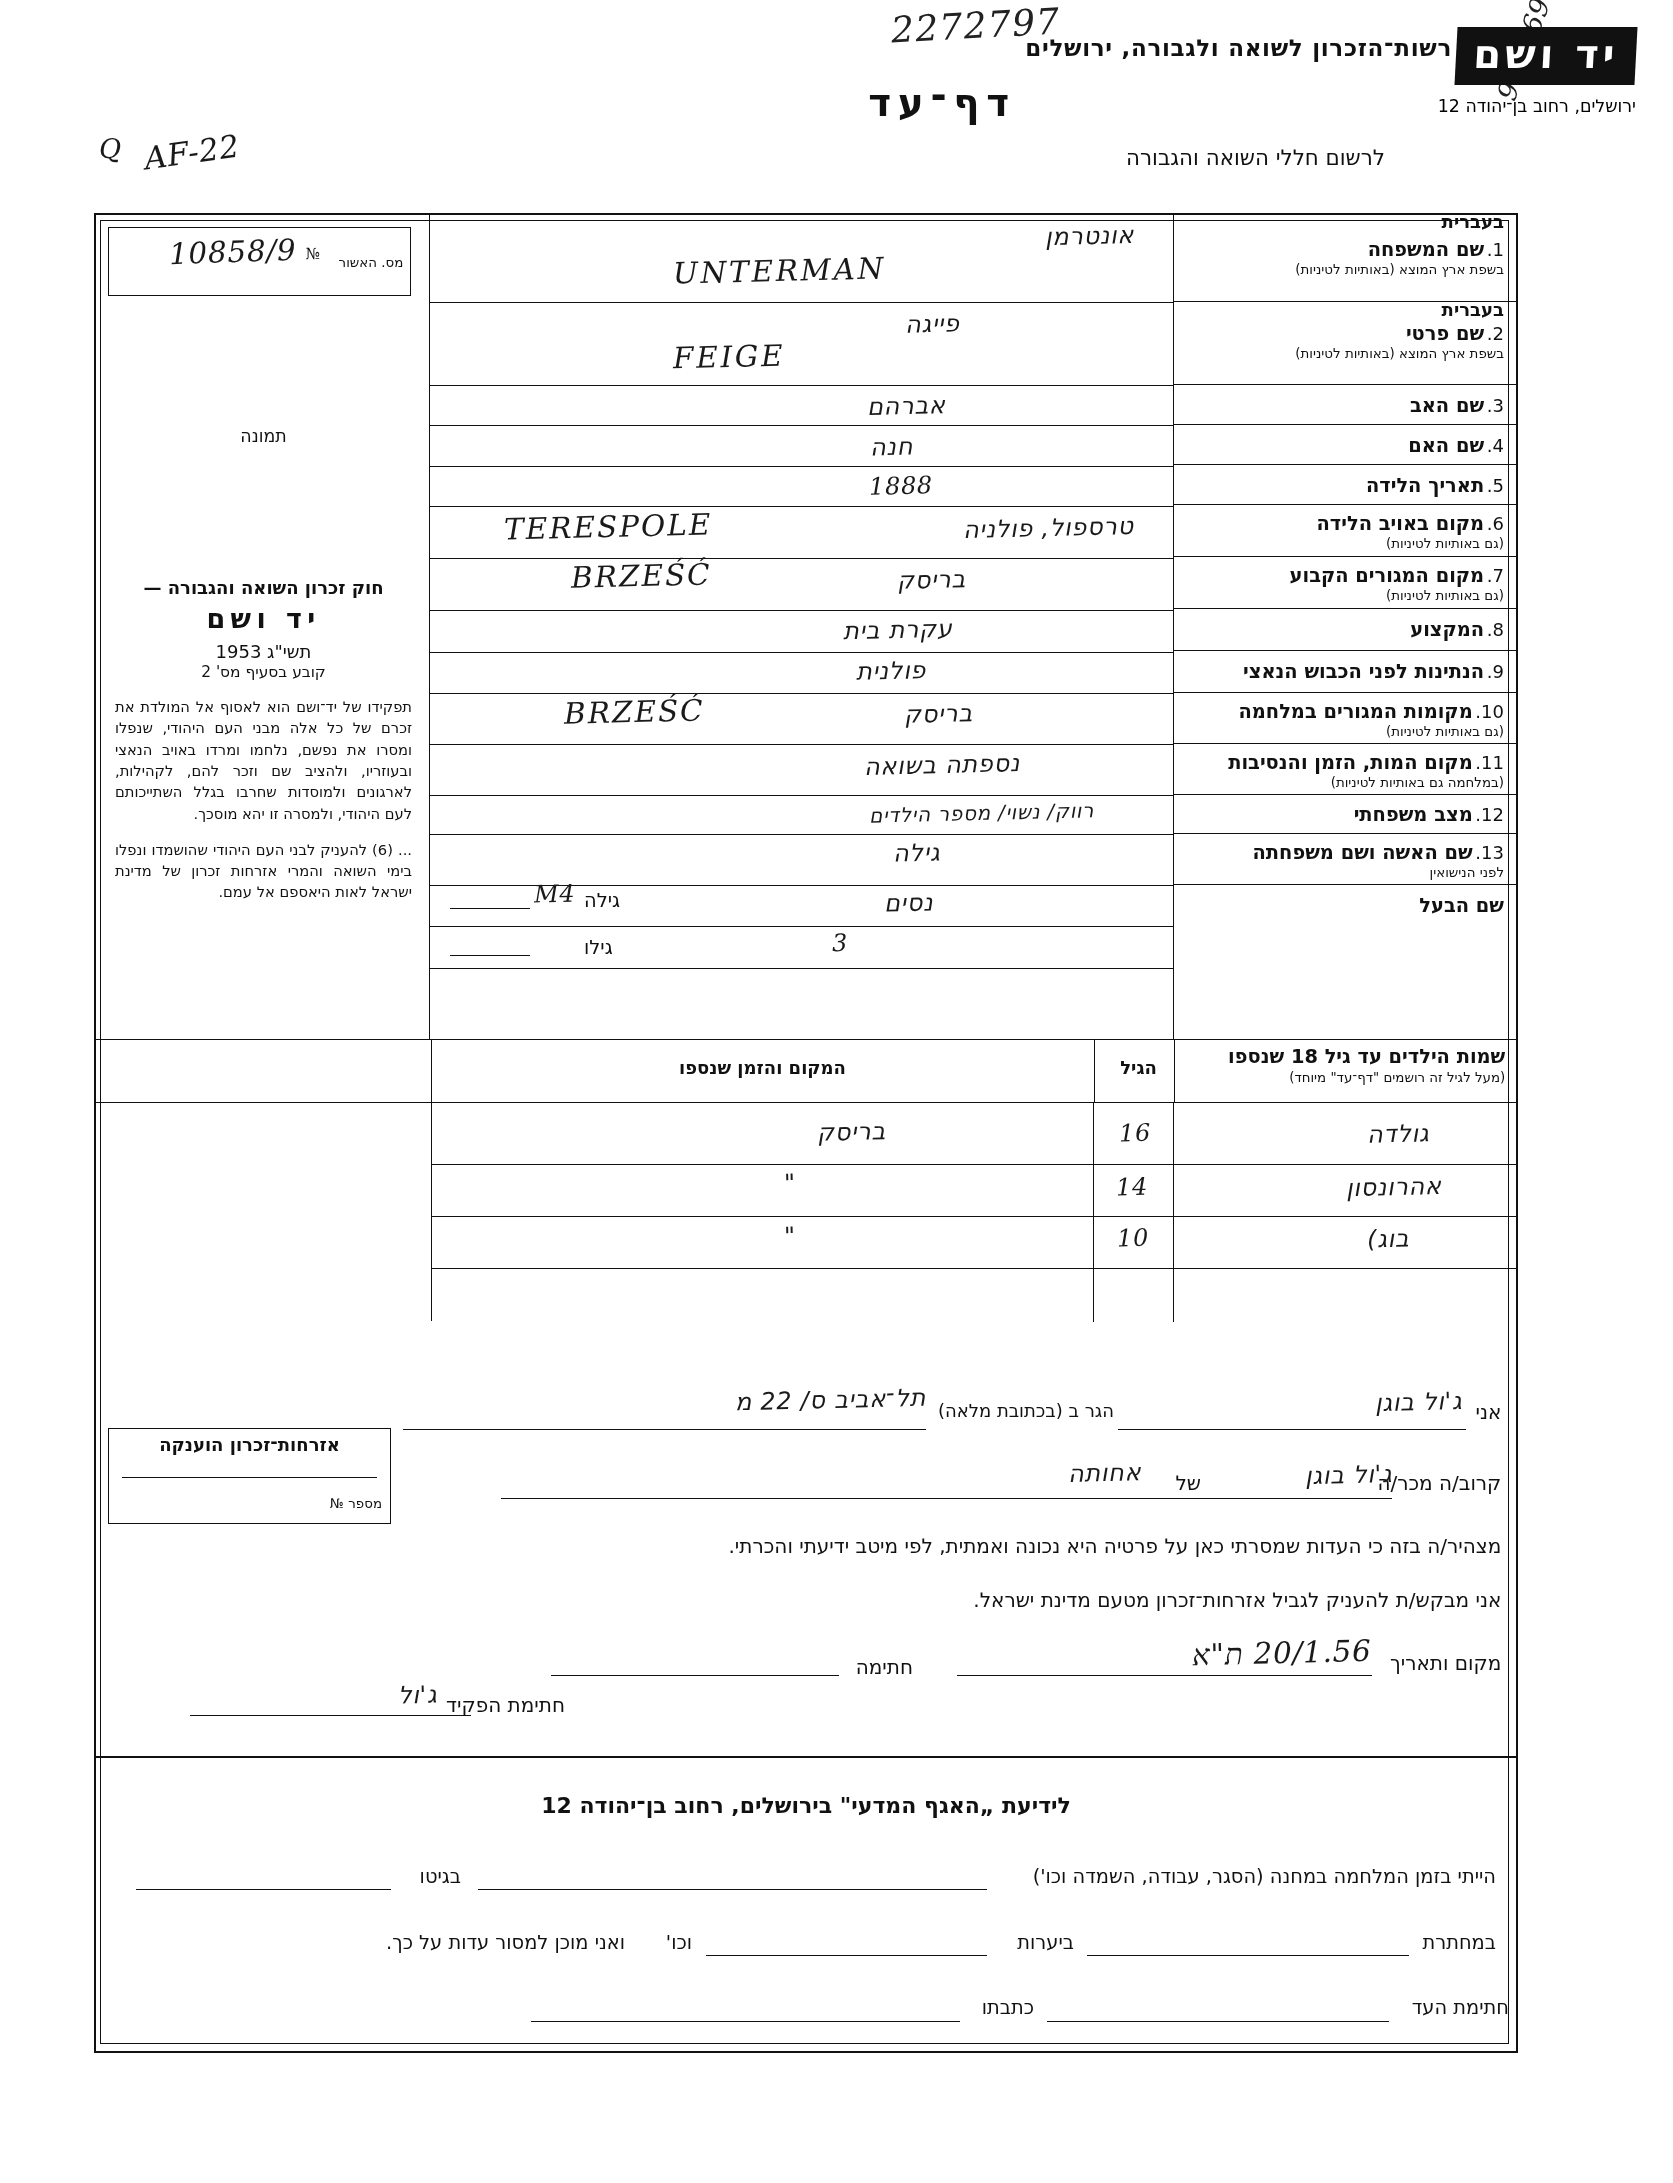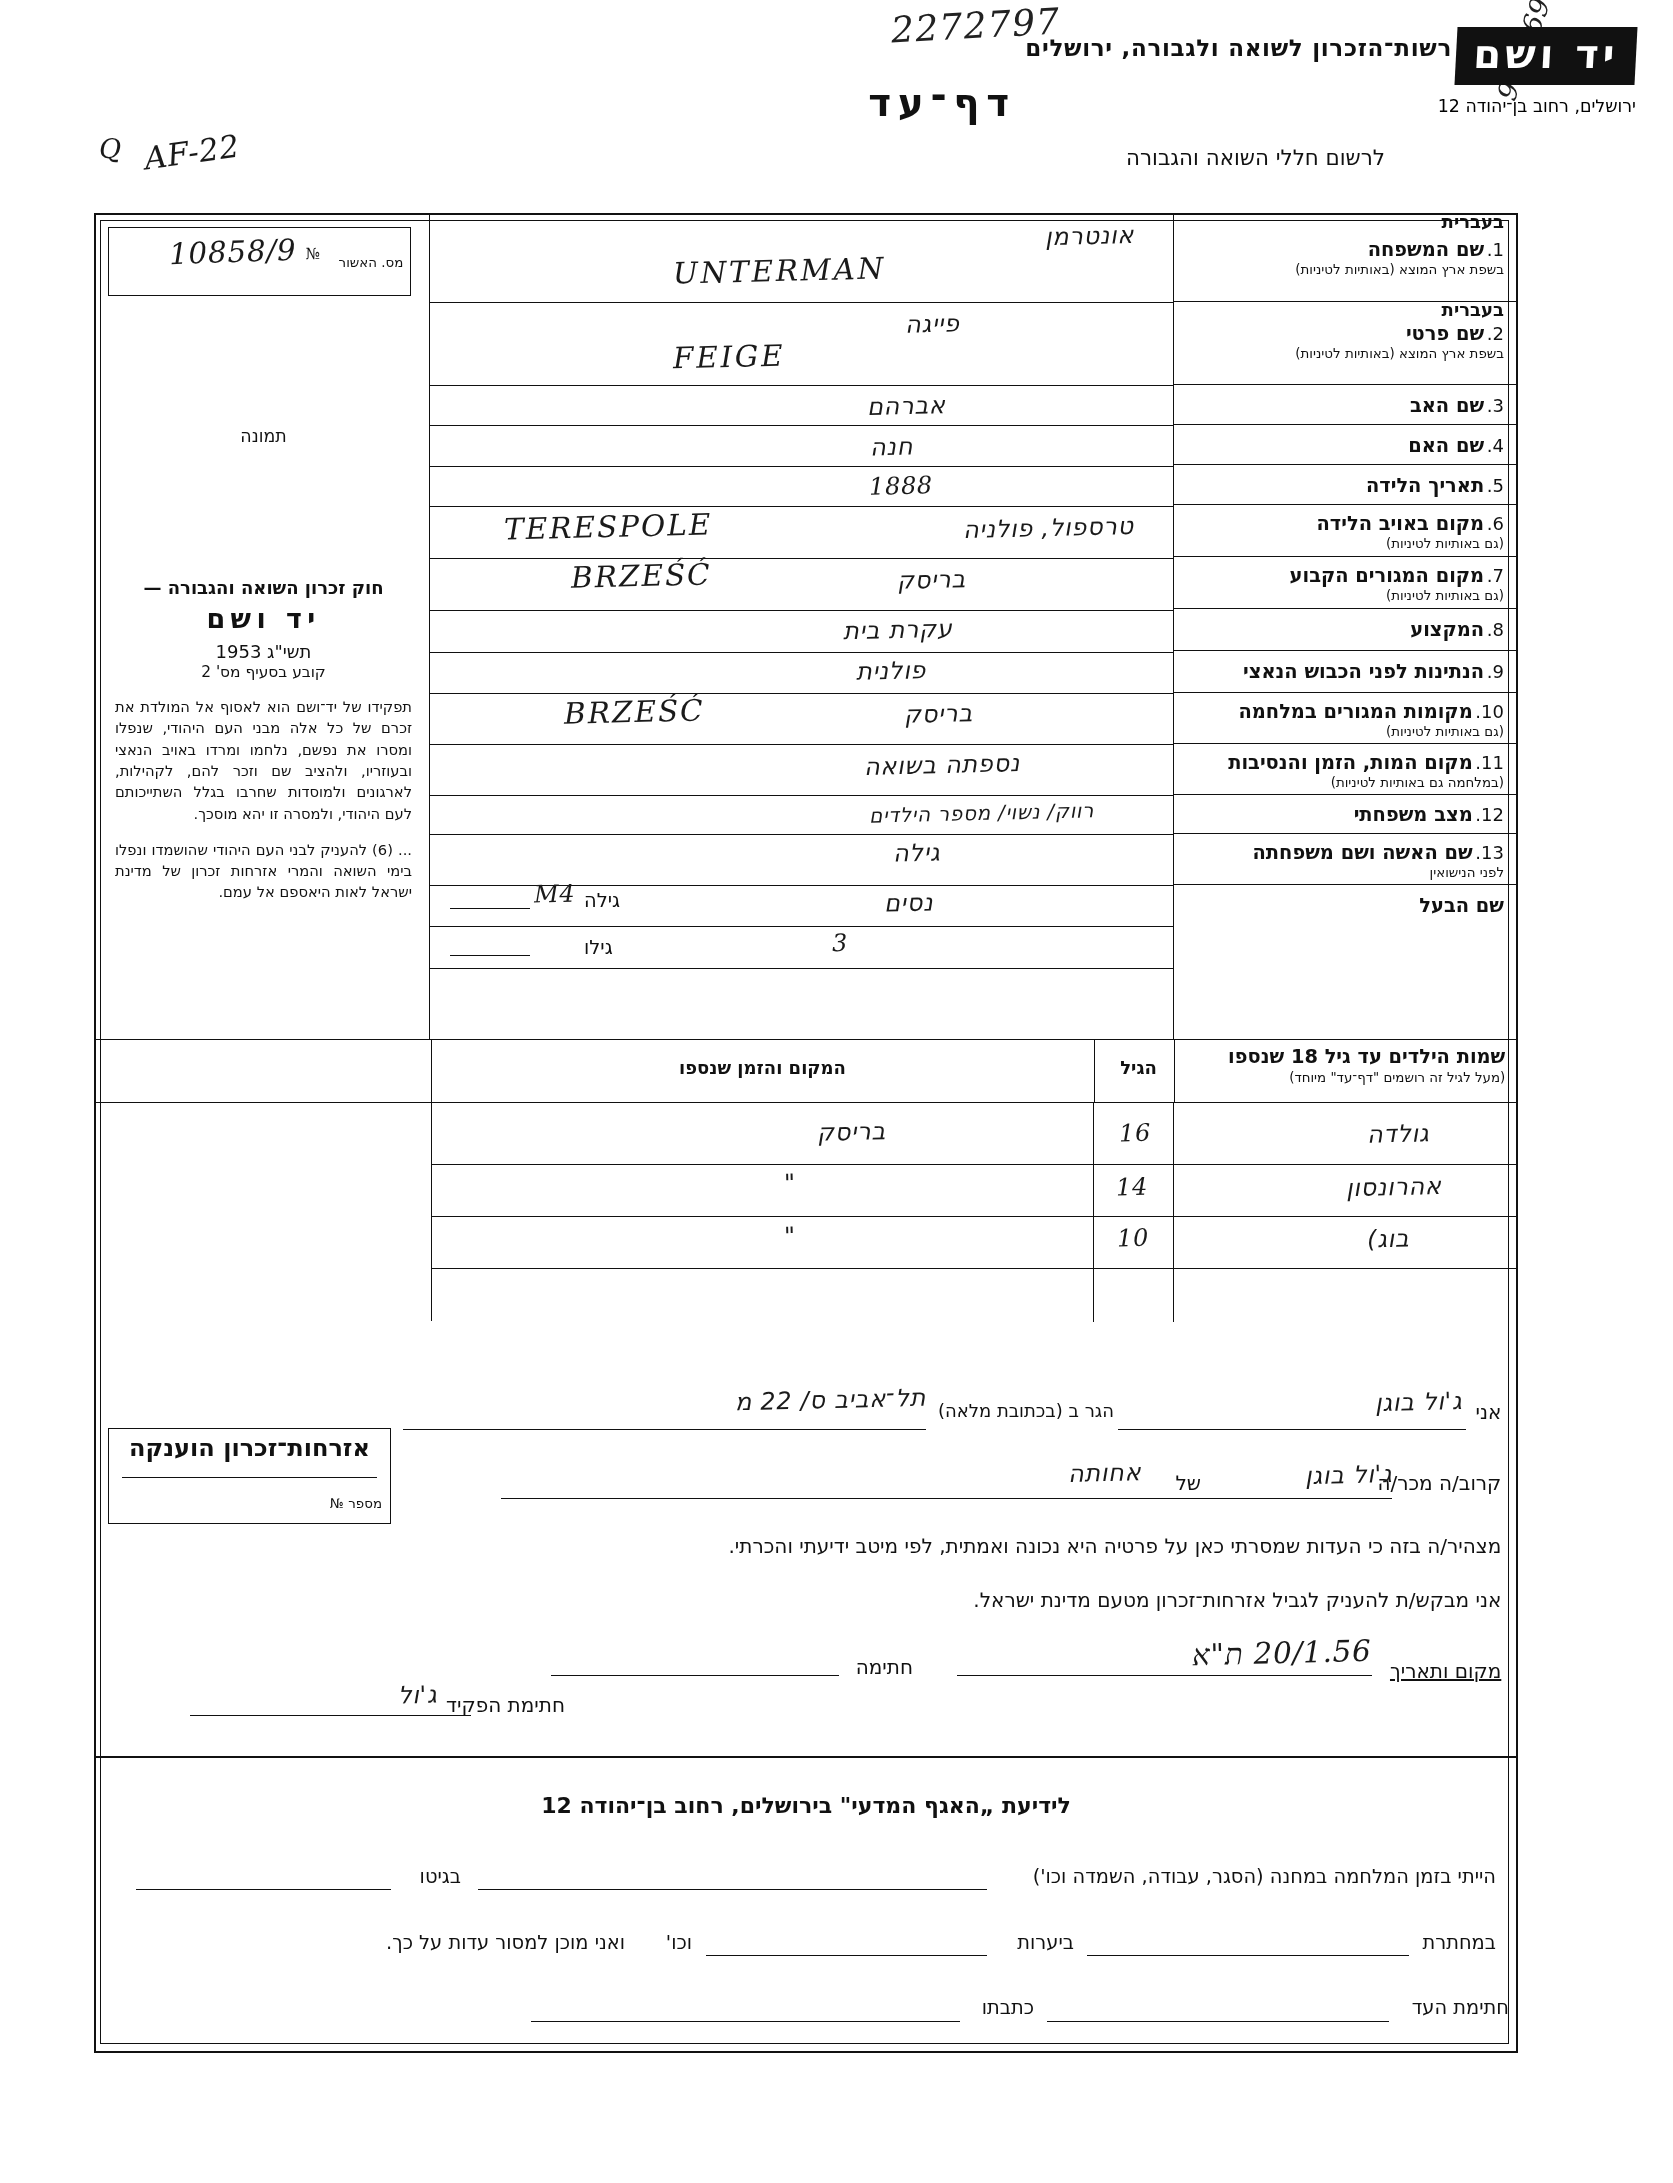"אזרחות־זכרון הוענקה" .cert2 .t { font-size: 24px -> 18px }
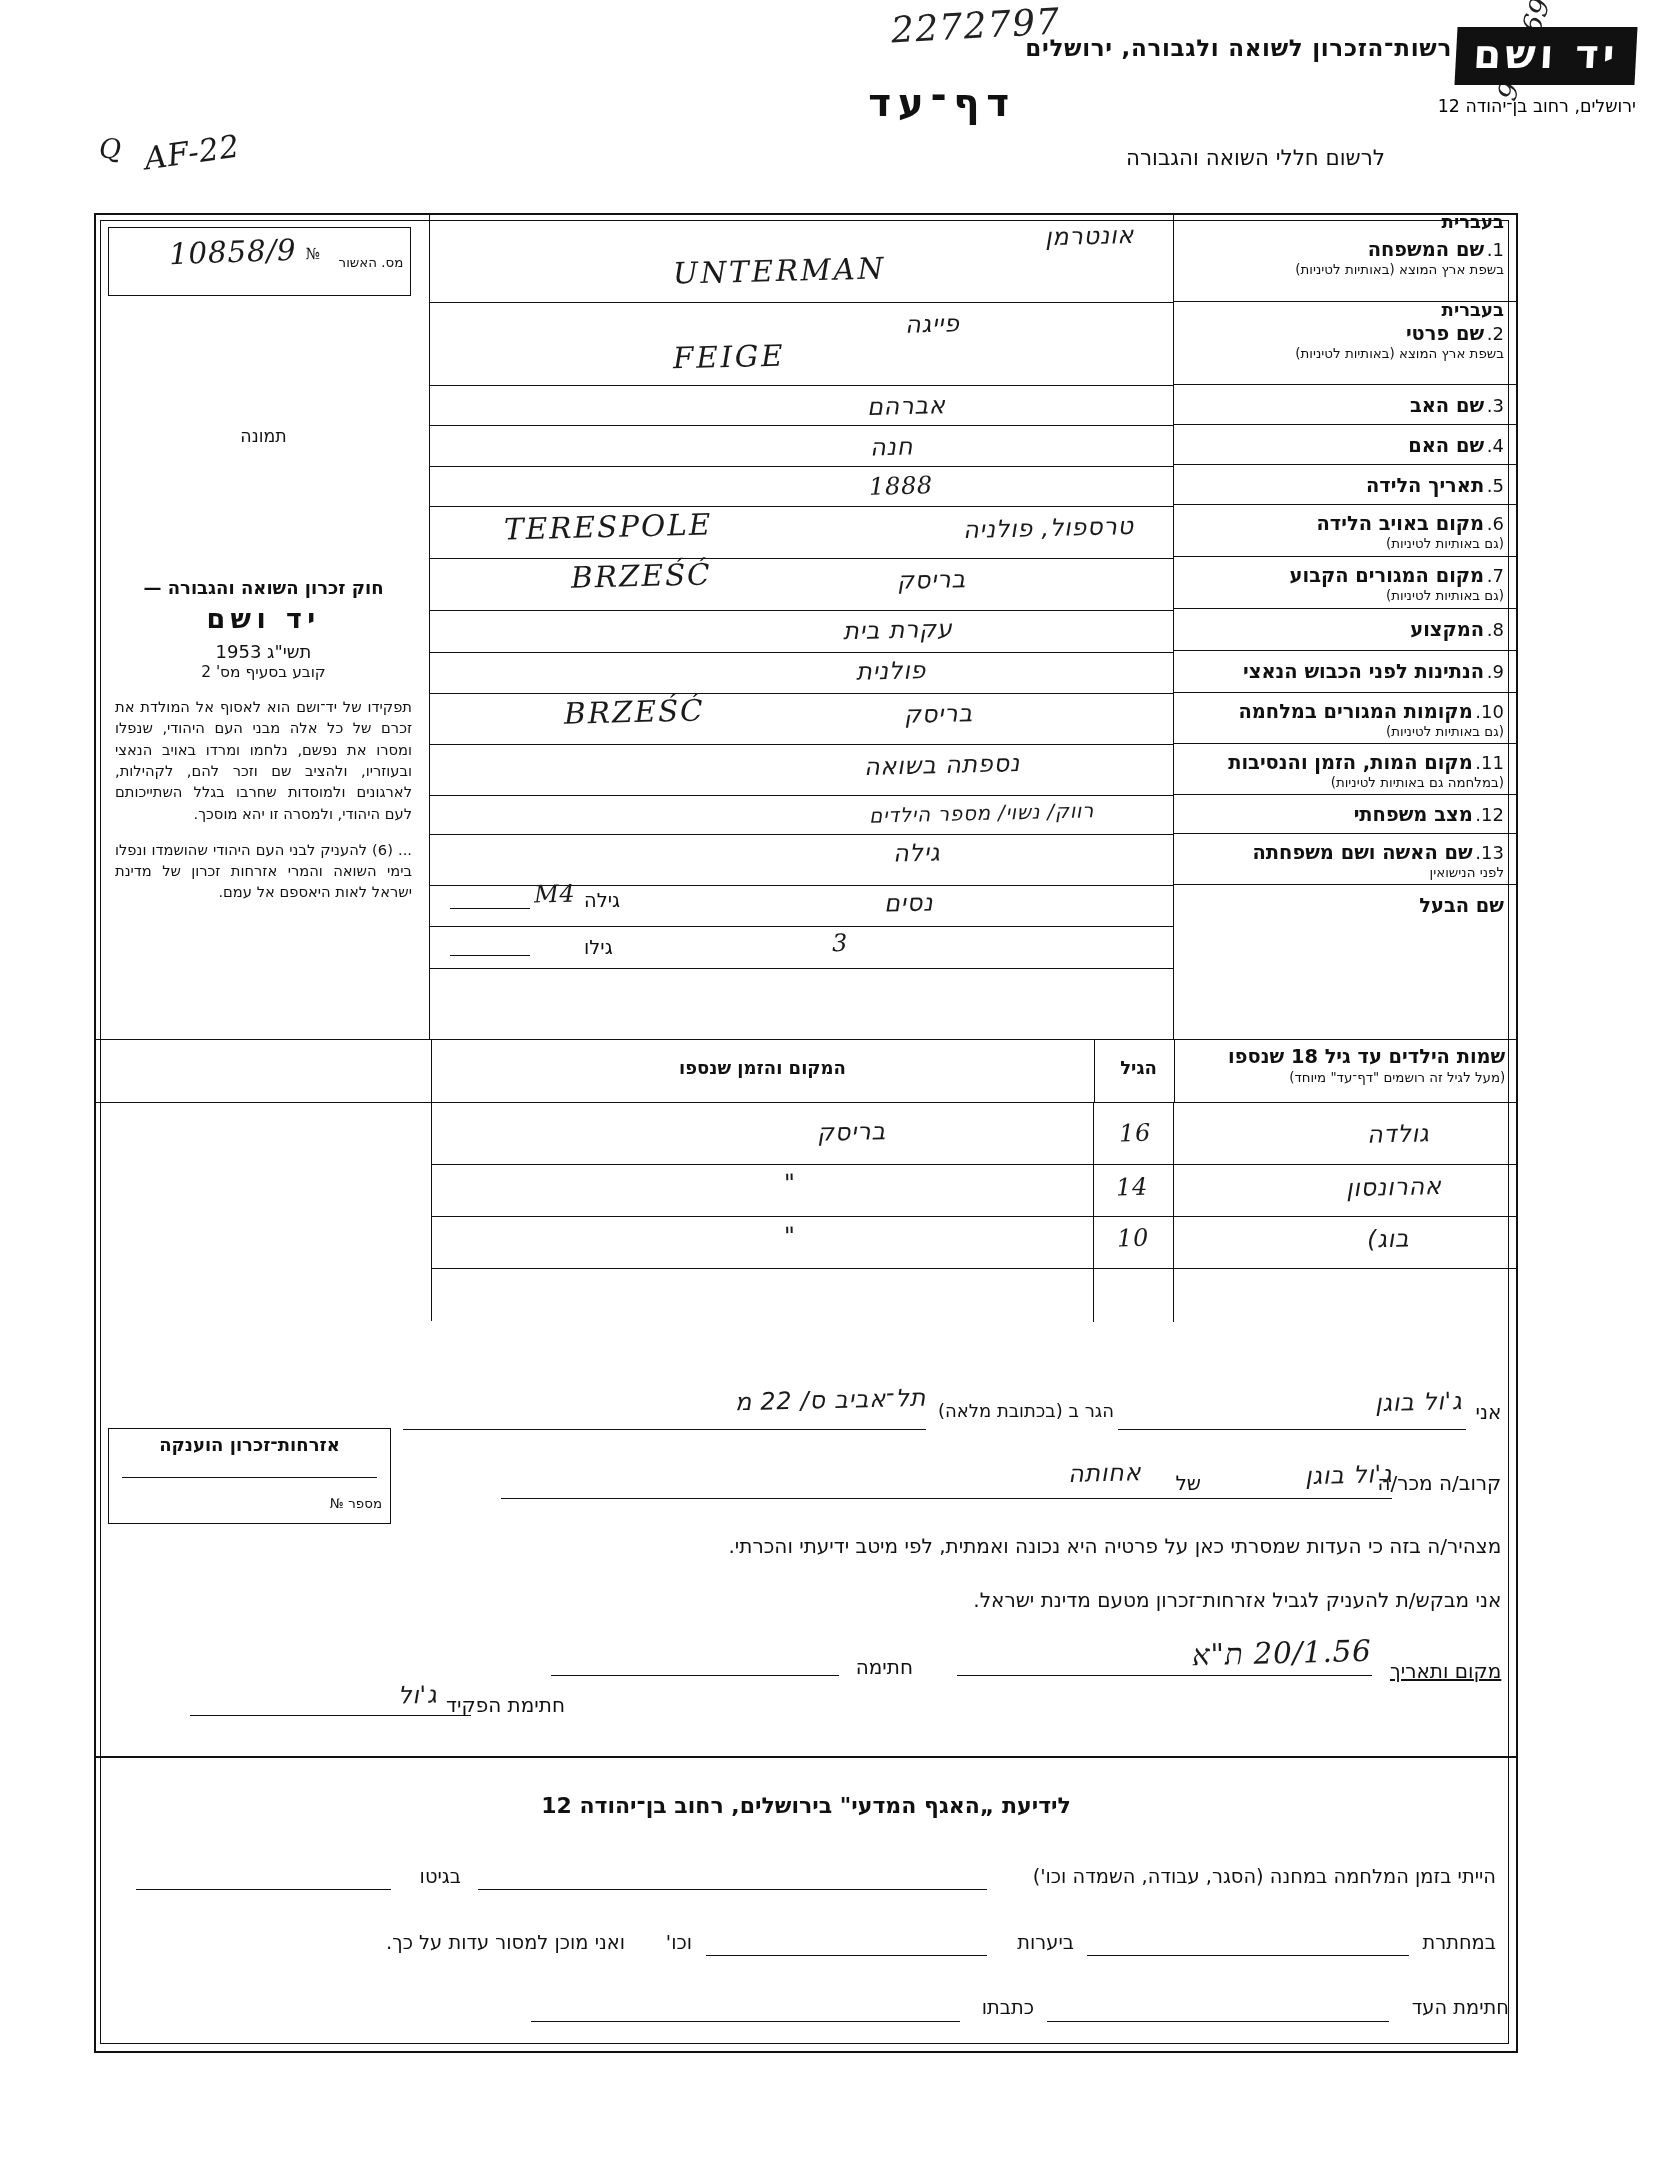"מקום ותאריך" span.dl { text-decoration: underline -> none; top: 292px -> 284px }
